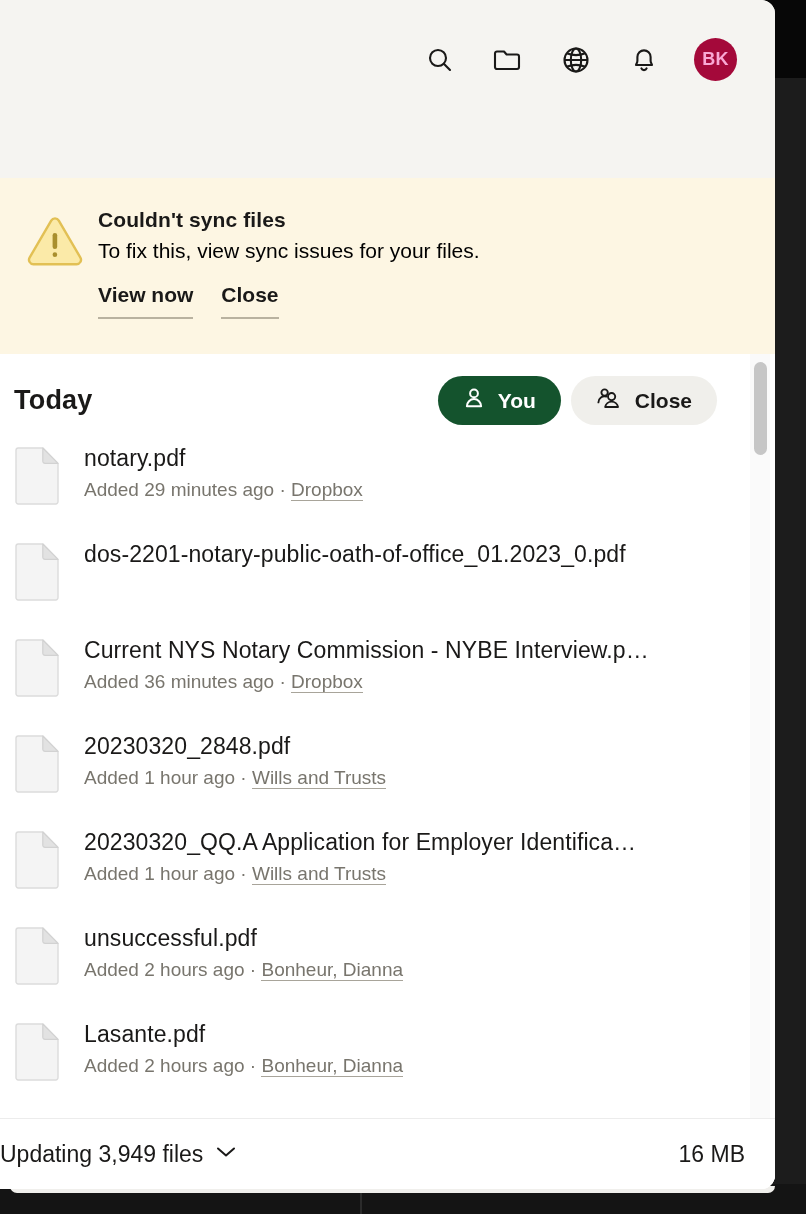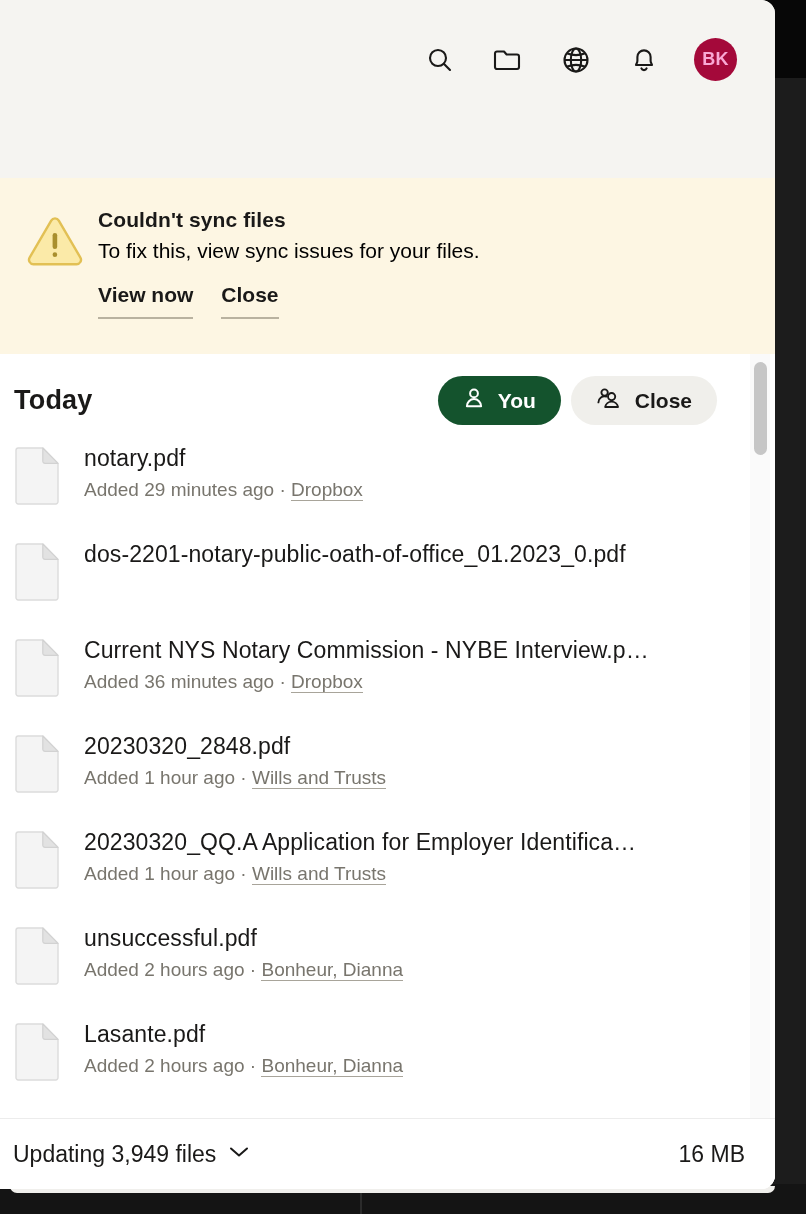"Updating 3,949 files" .status-left { padding-left: 13px -> 0 }
